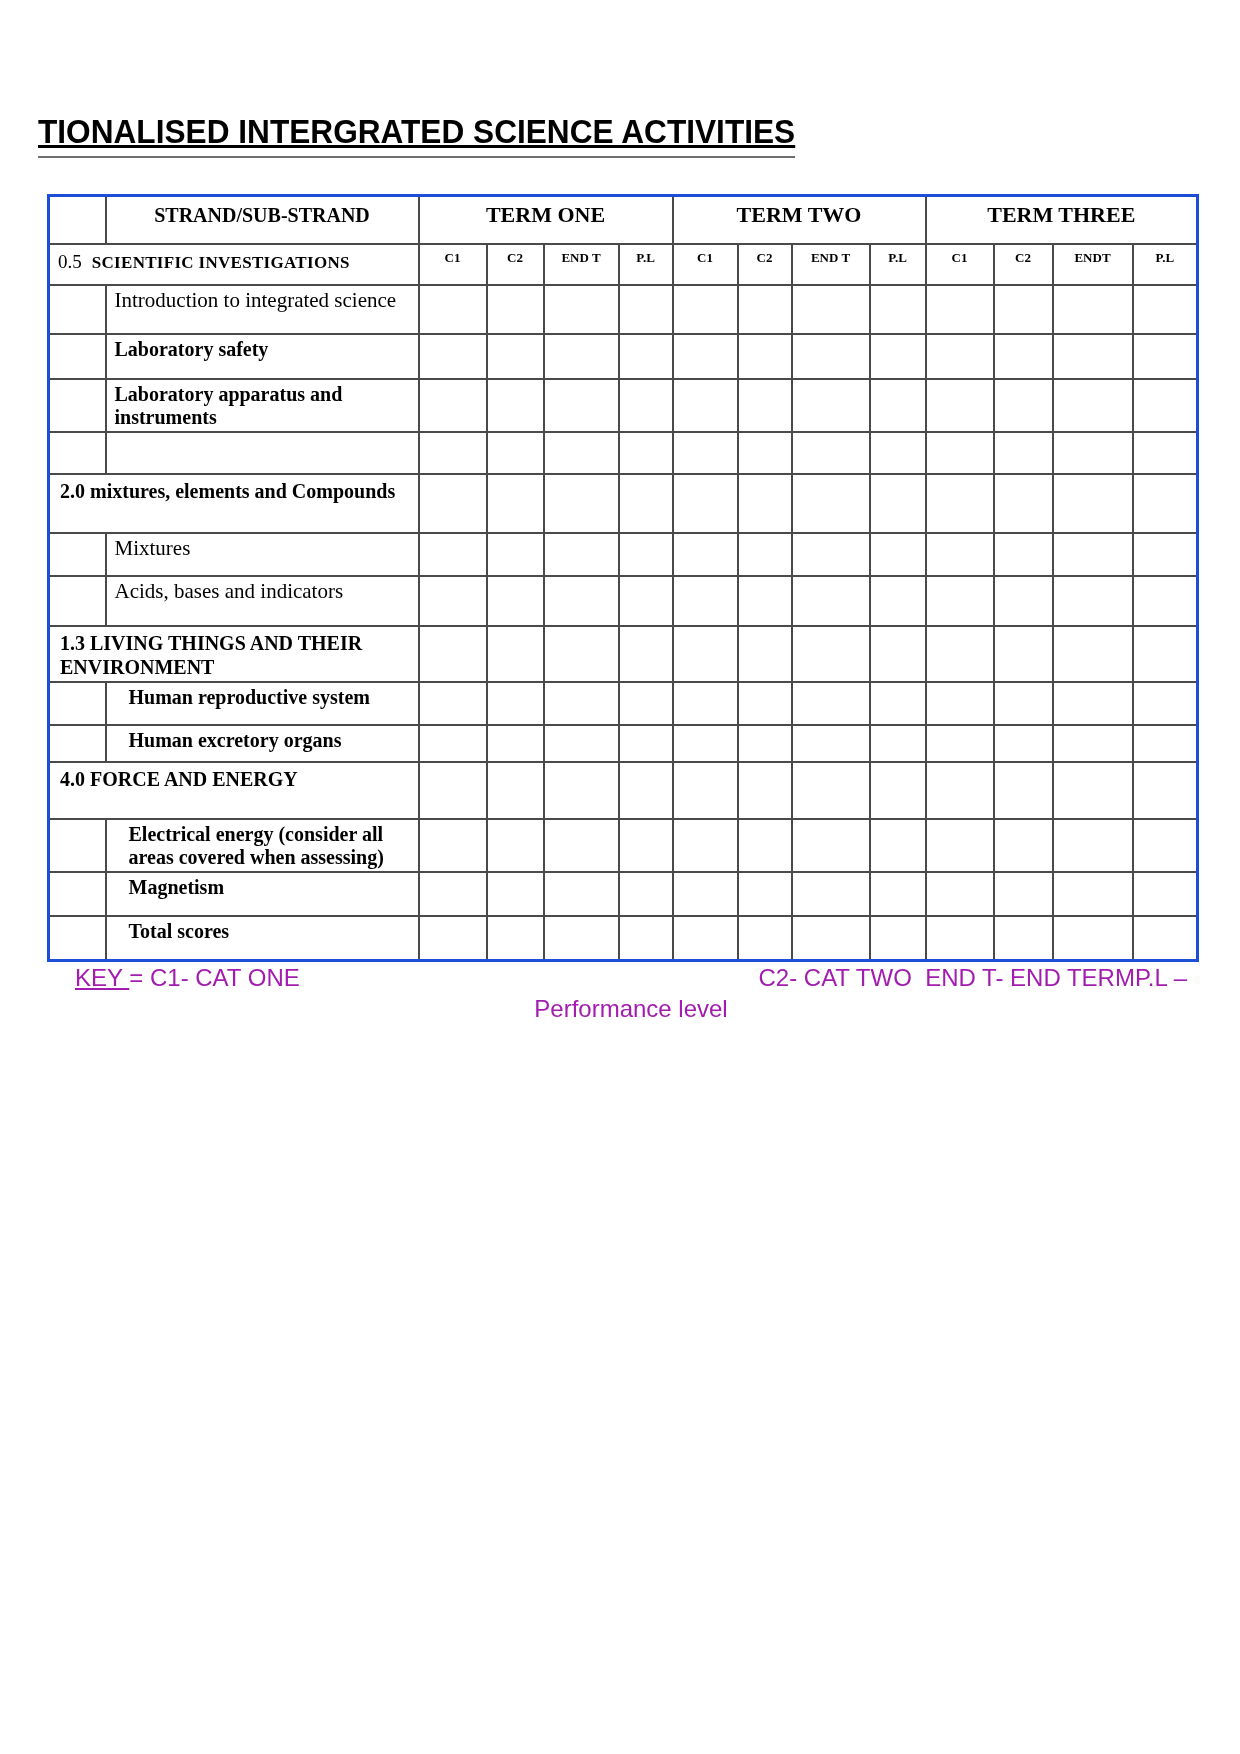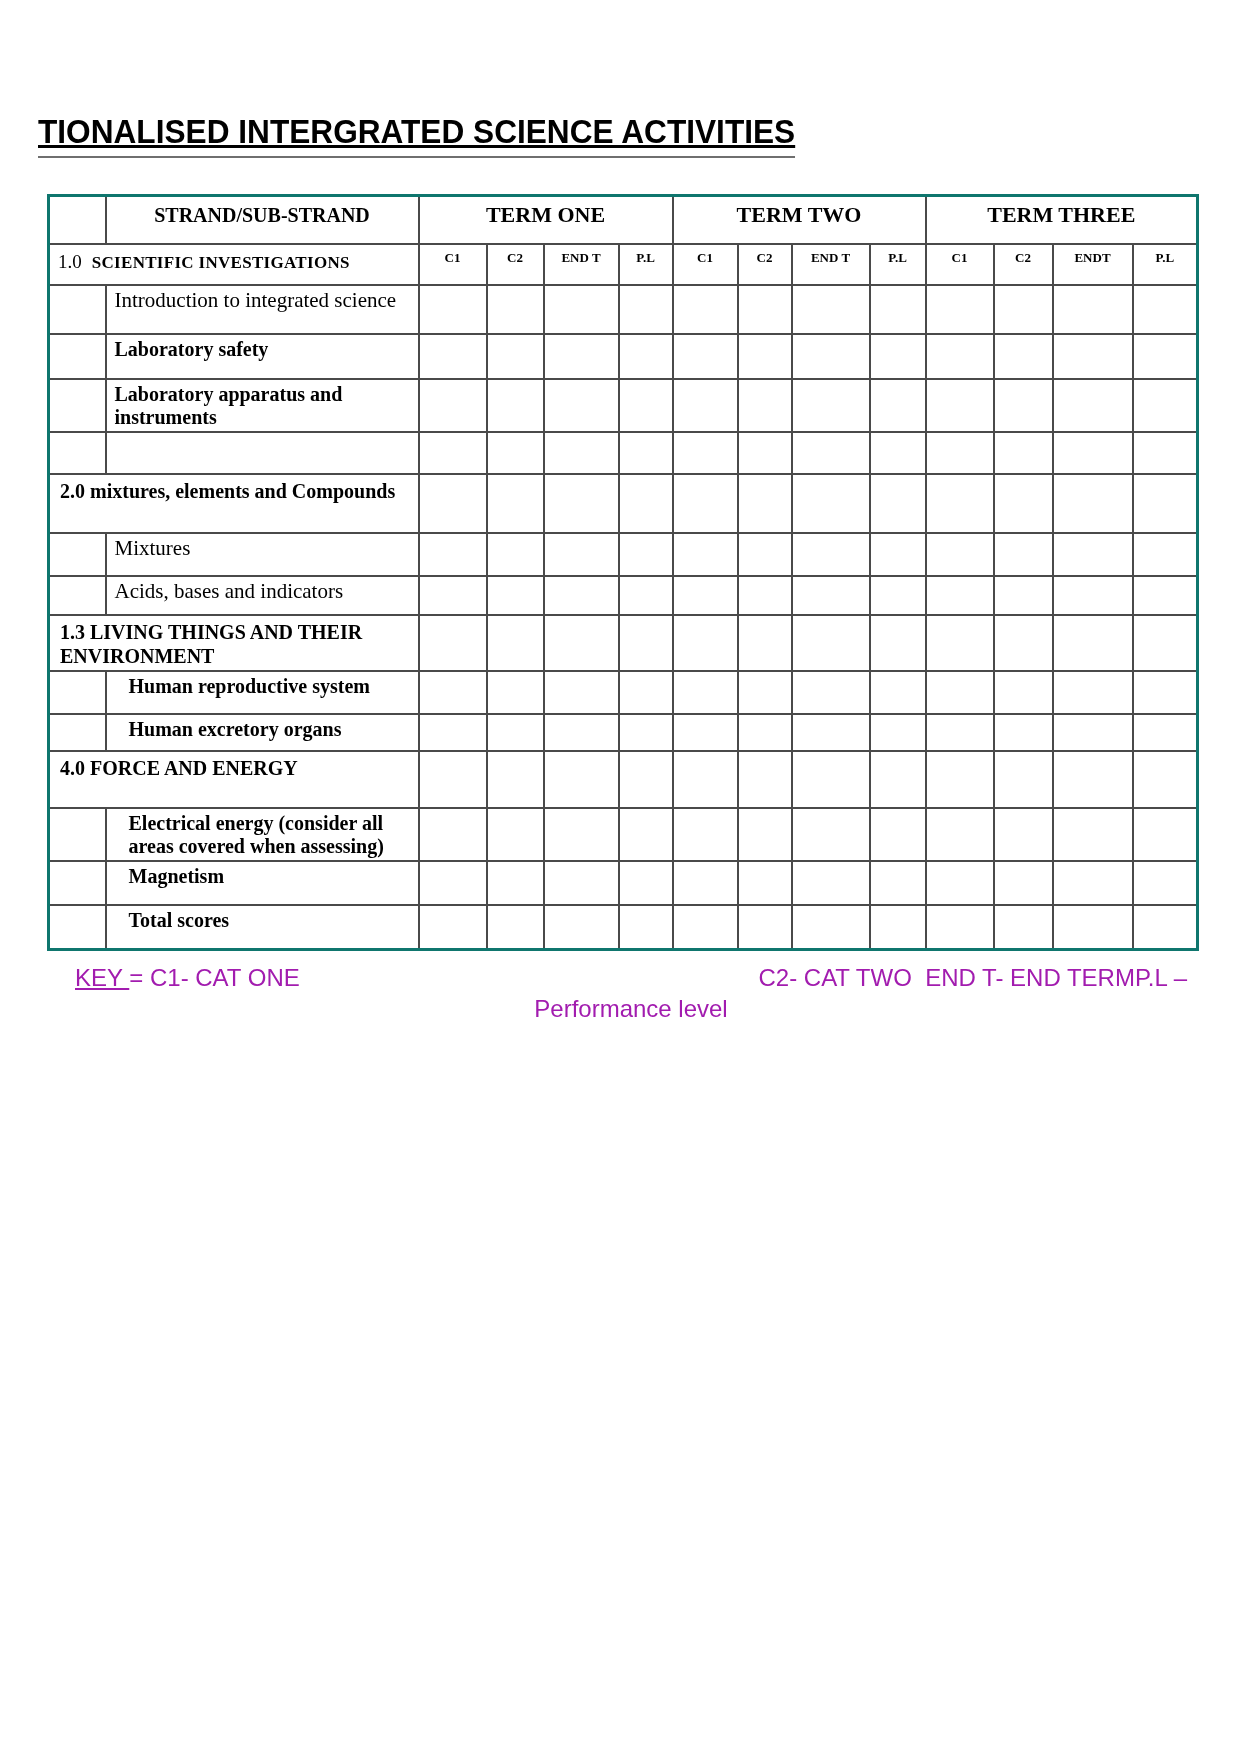"STRAND/SUB-STRAND" table.sheet { border: 3px solid #0f766e -> 3px solid #1d4ed8 }
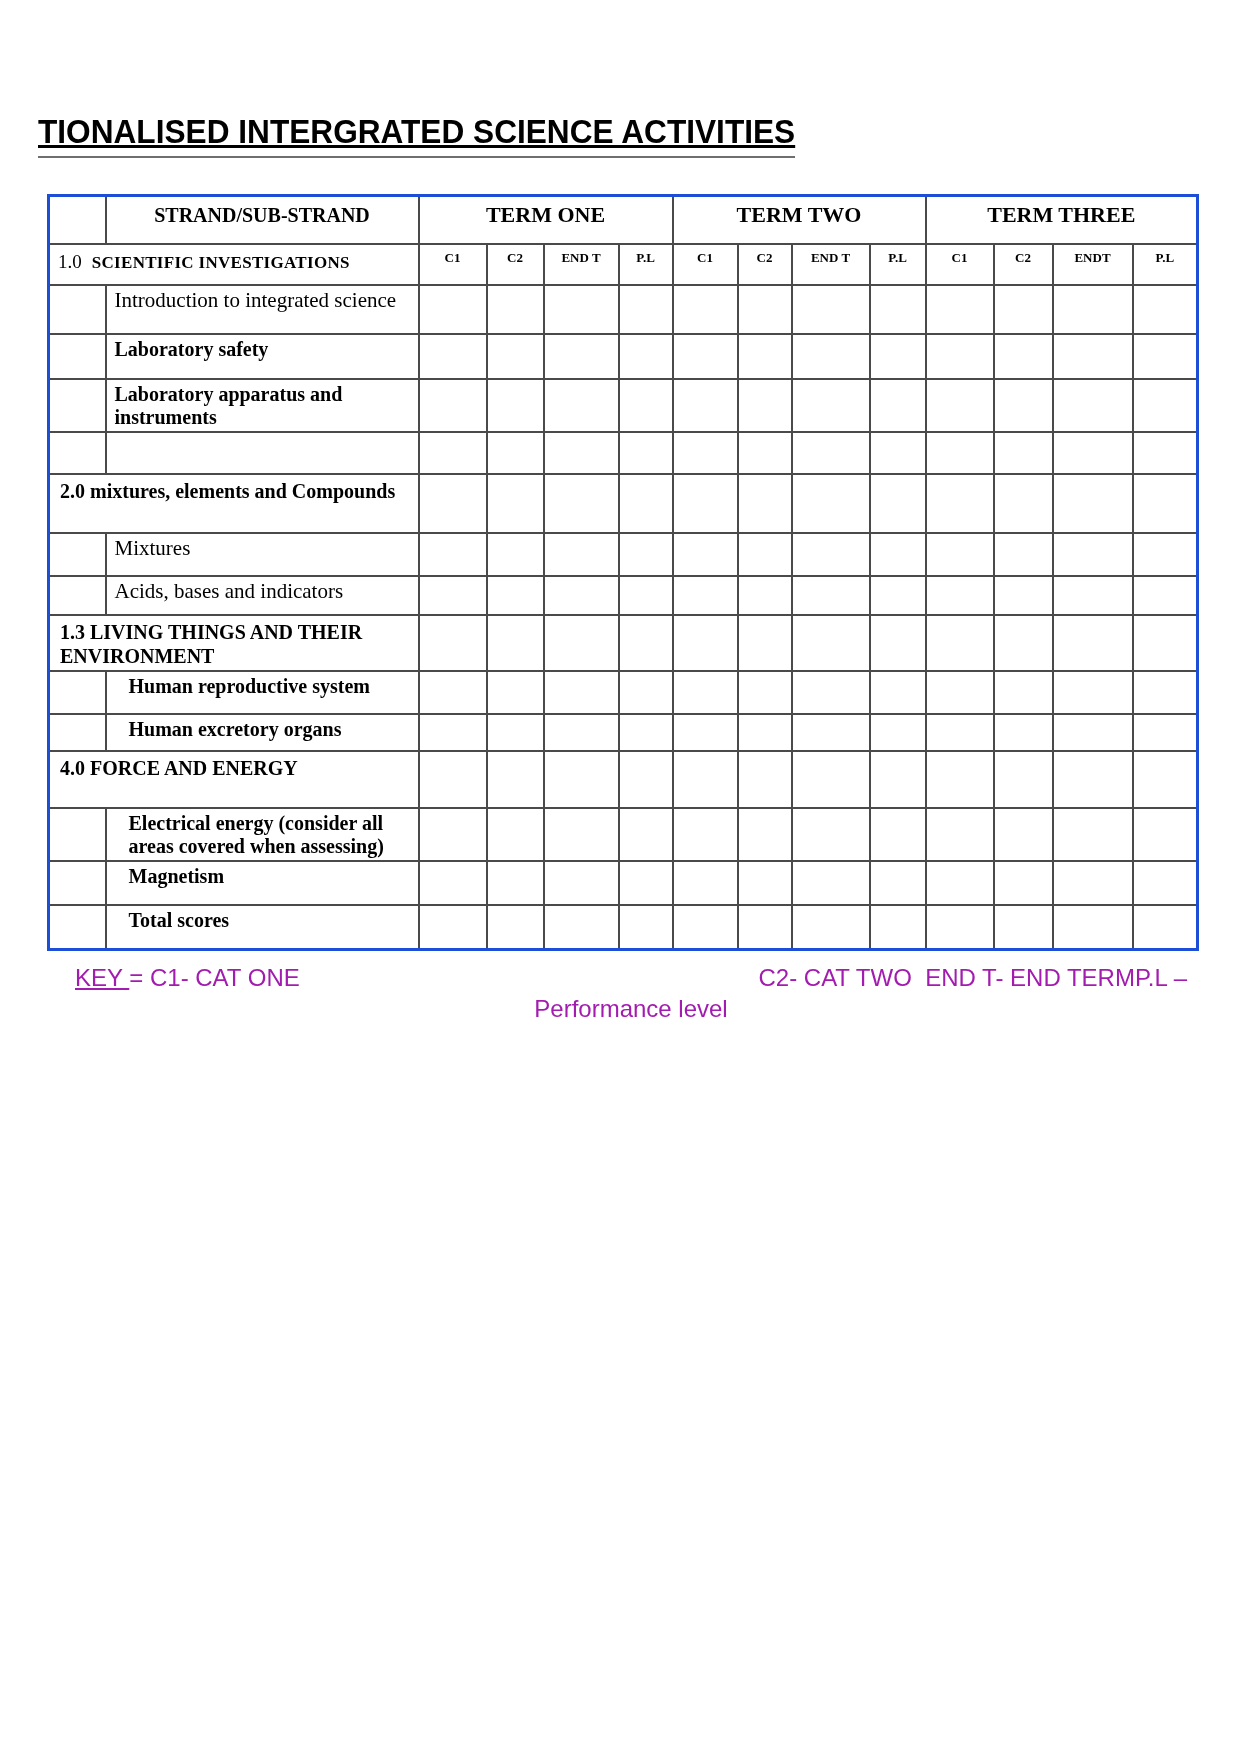"1.0" span.sec1num { text: 1.0 -> 0.5 }
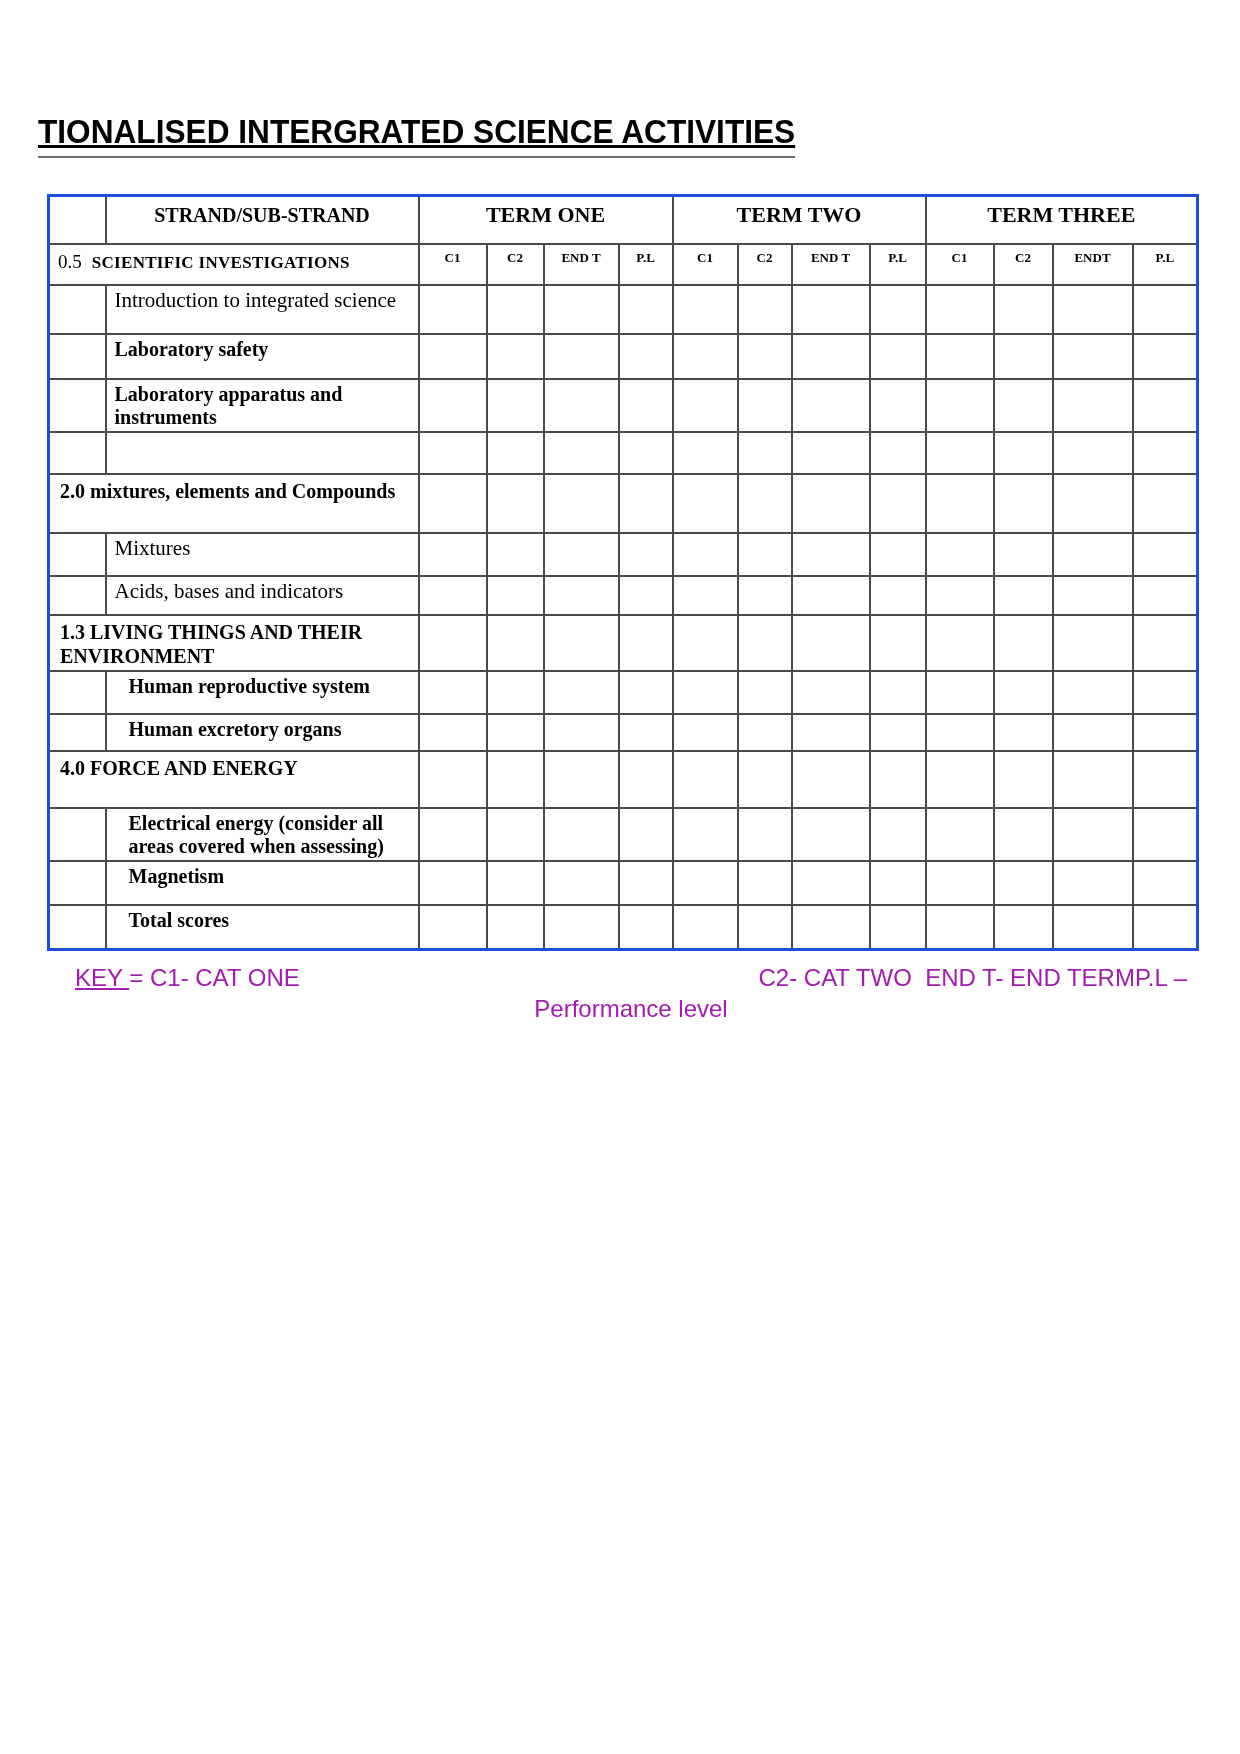"Acids, bases and indicators" tr { height: 39px -> 50px }
